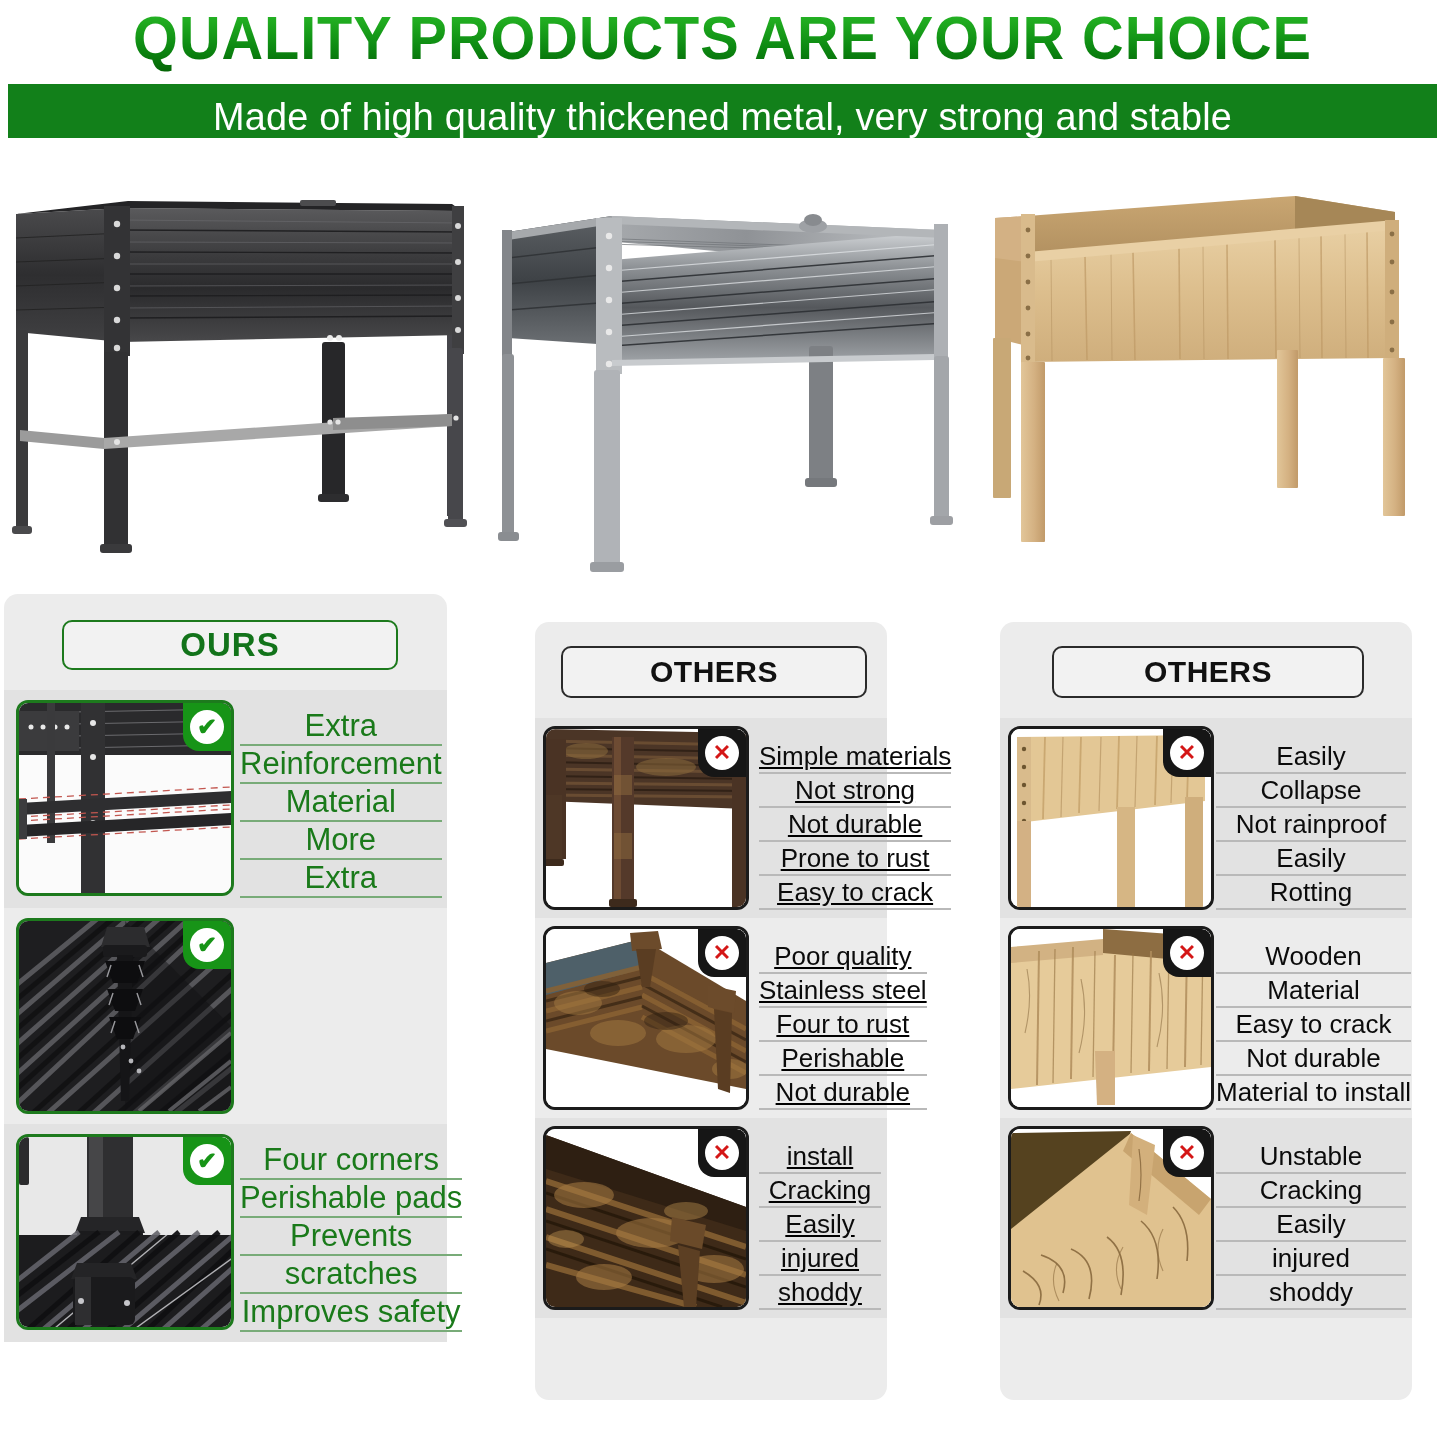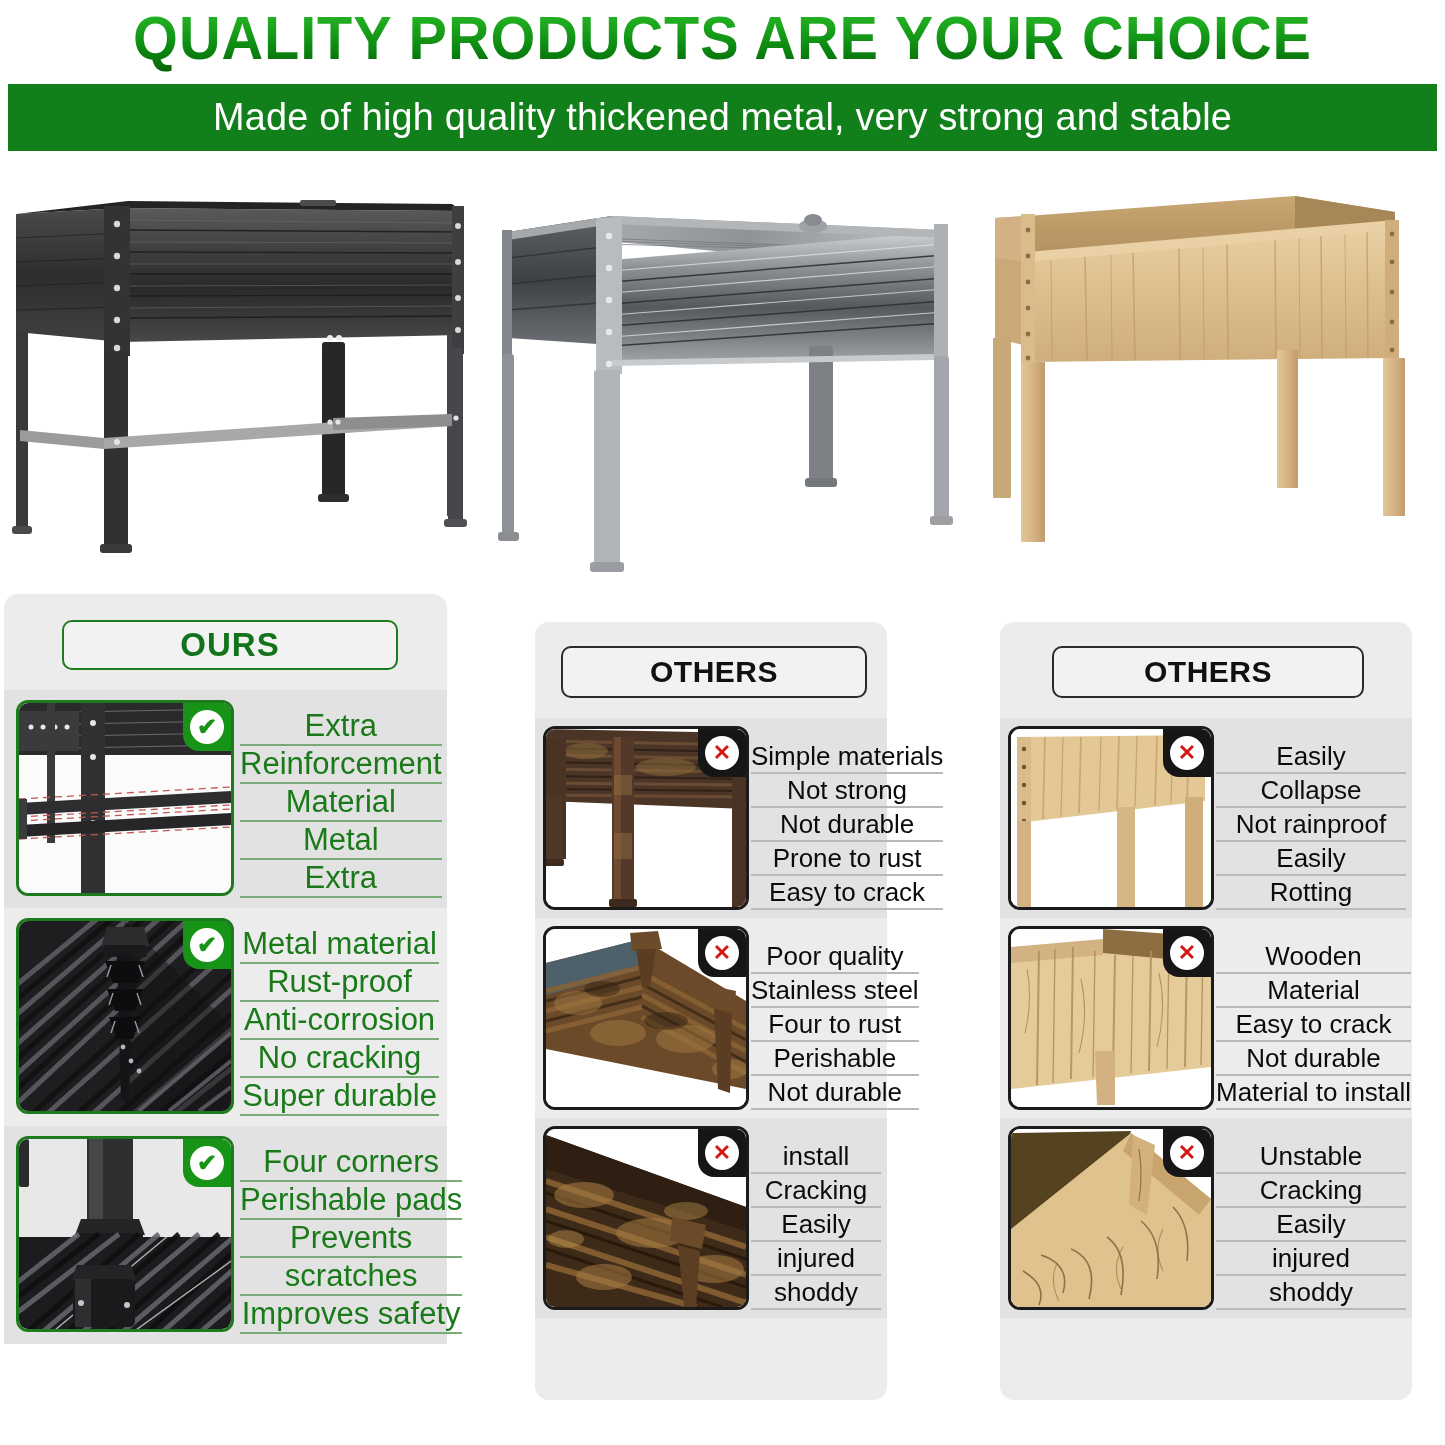"Made of high quality thickened" .greenbar { height: 67px -> 54px }
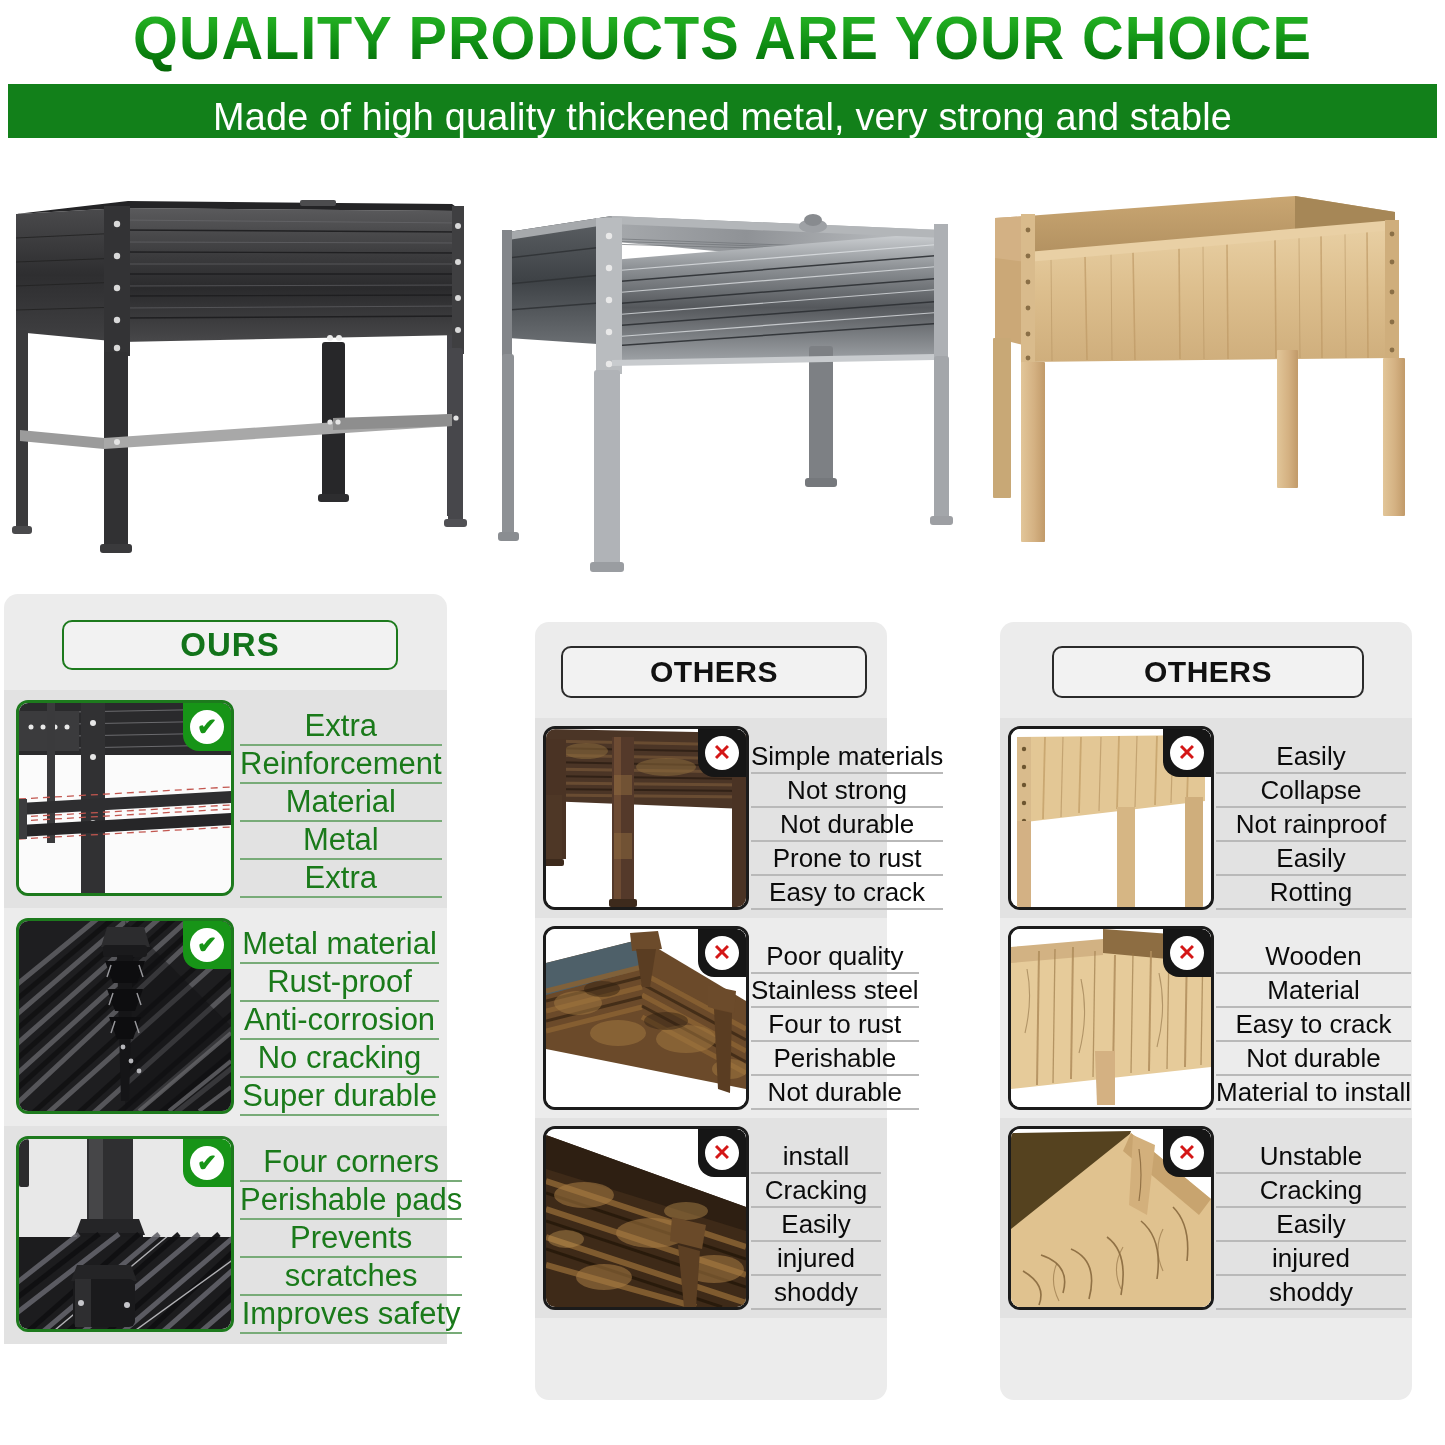"Simple materials" .o1 .lines { padding-left: 2px -> 10px; text-decoration: none -> underline }
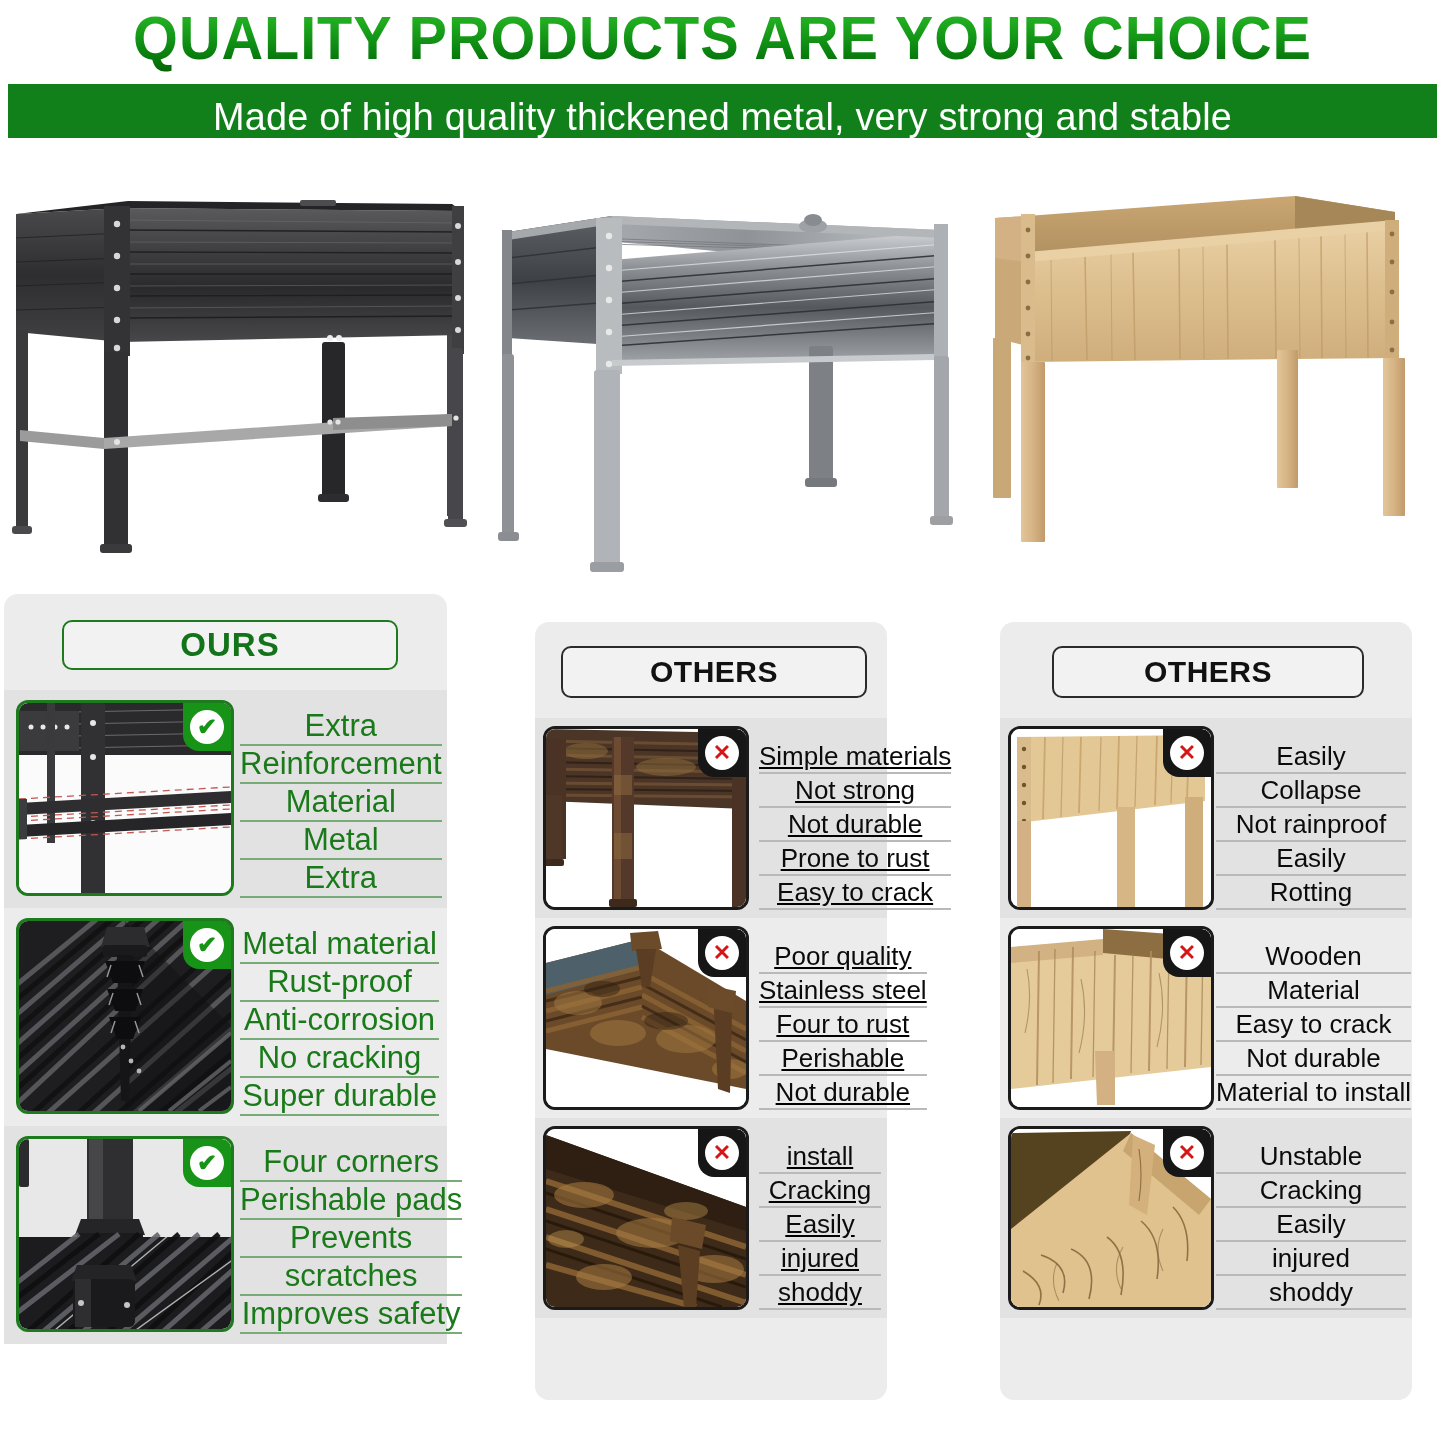"Metal" div.ln { text: Metal -> More }
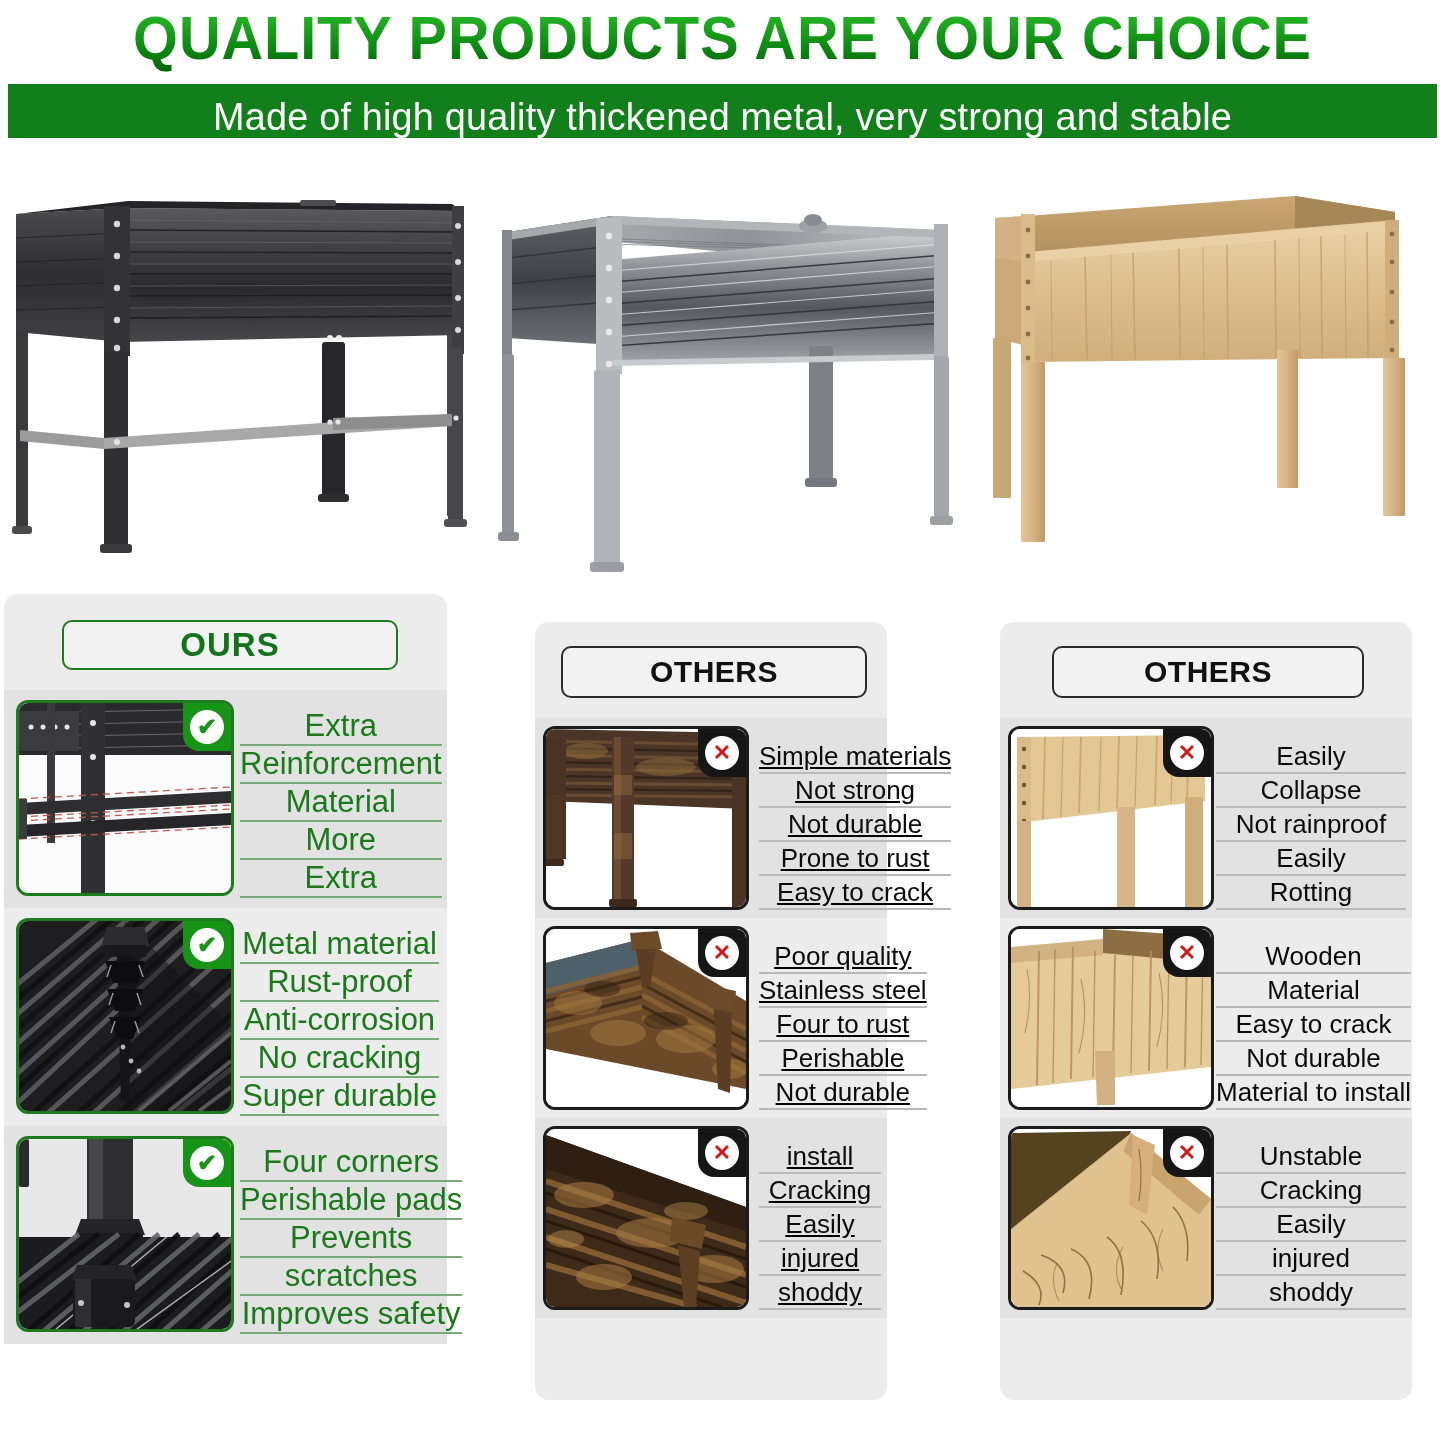"Metal material" div.lines { html: <div> <div>Metal material</div> <div>Rust-proof</div> <div>Anti-corrosion</div> <div>No cracking</div> <div>Super durable</div> </div> -> none }
